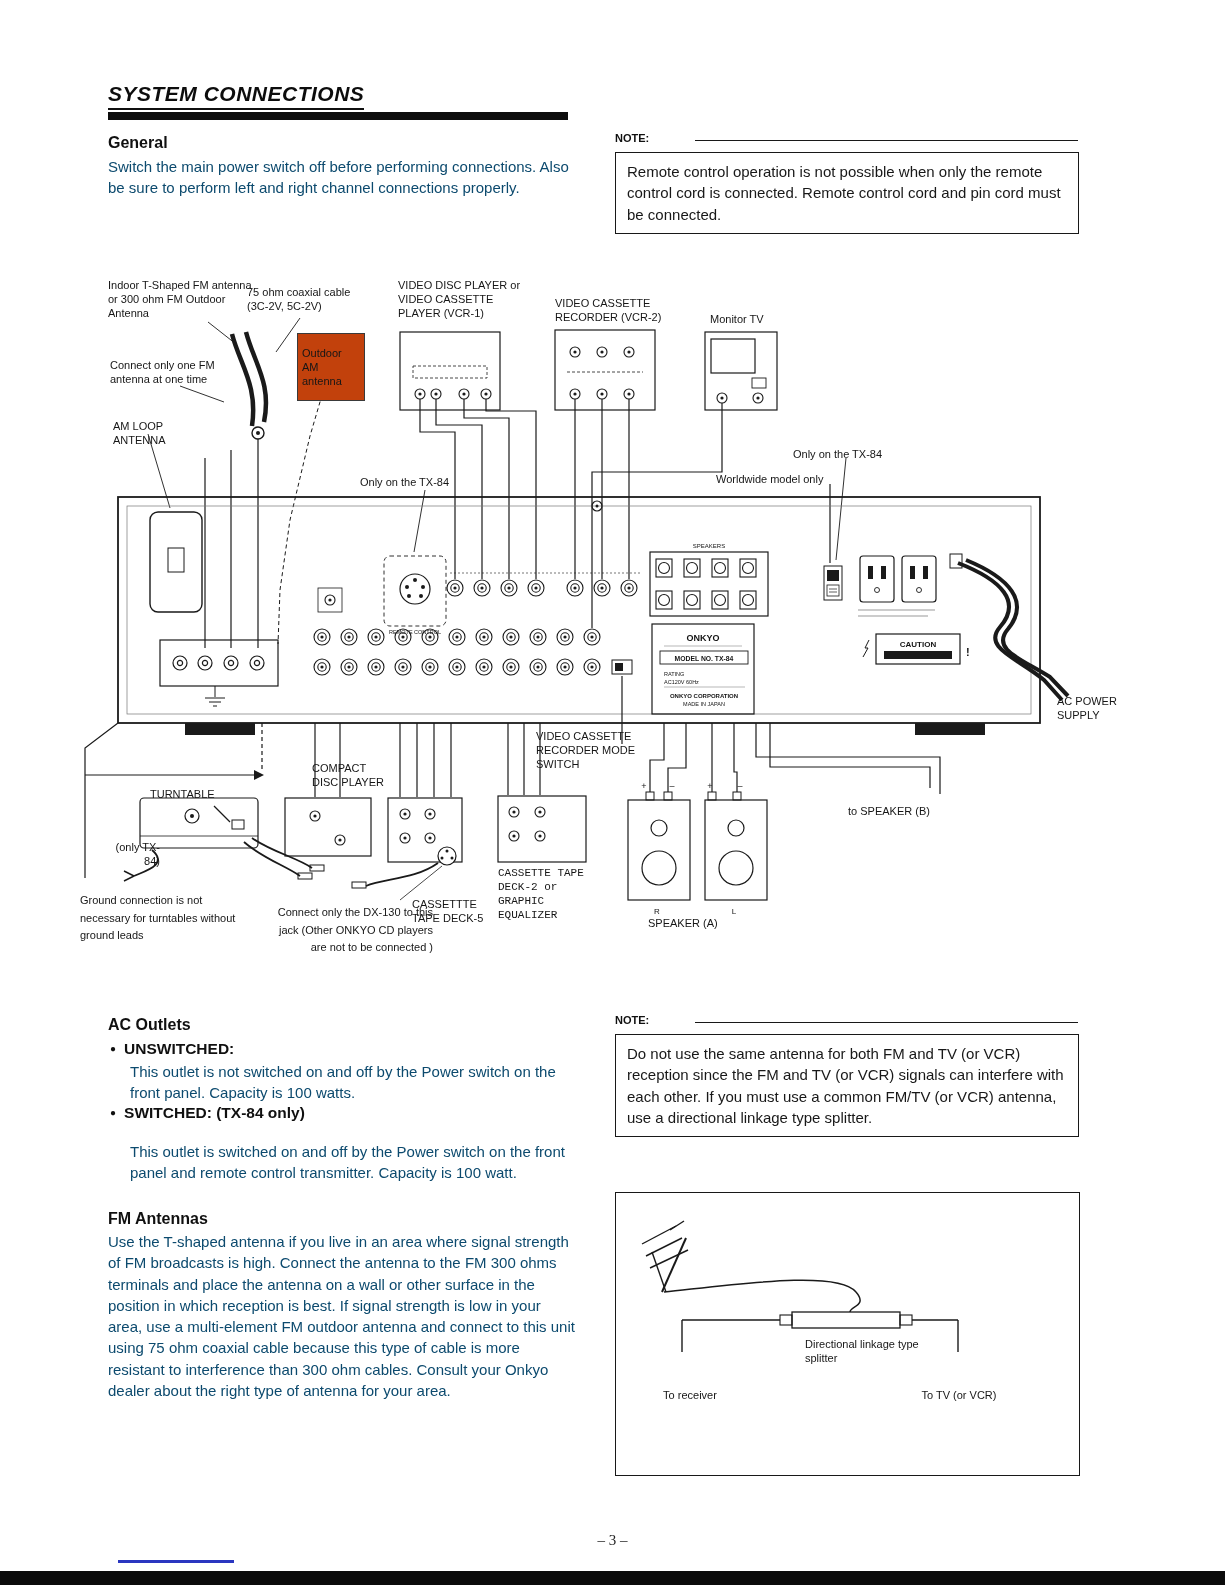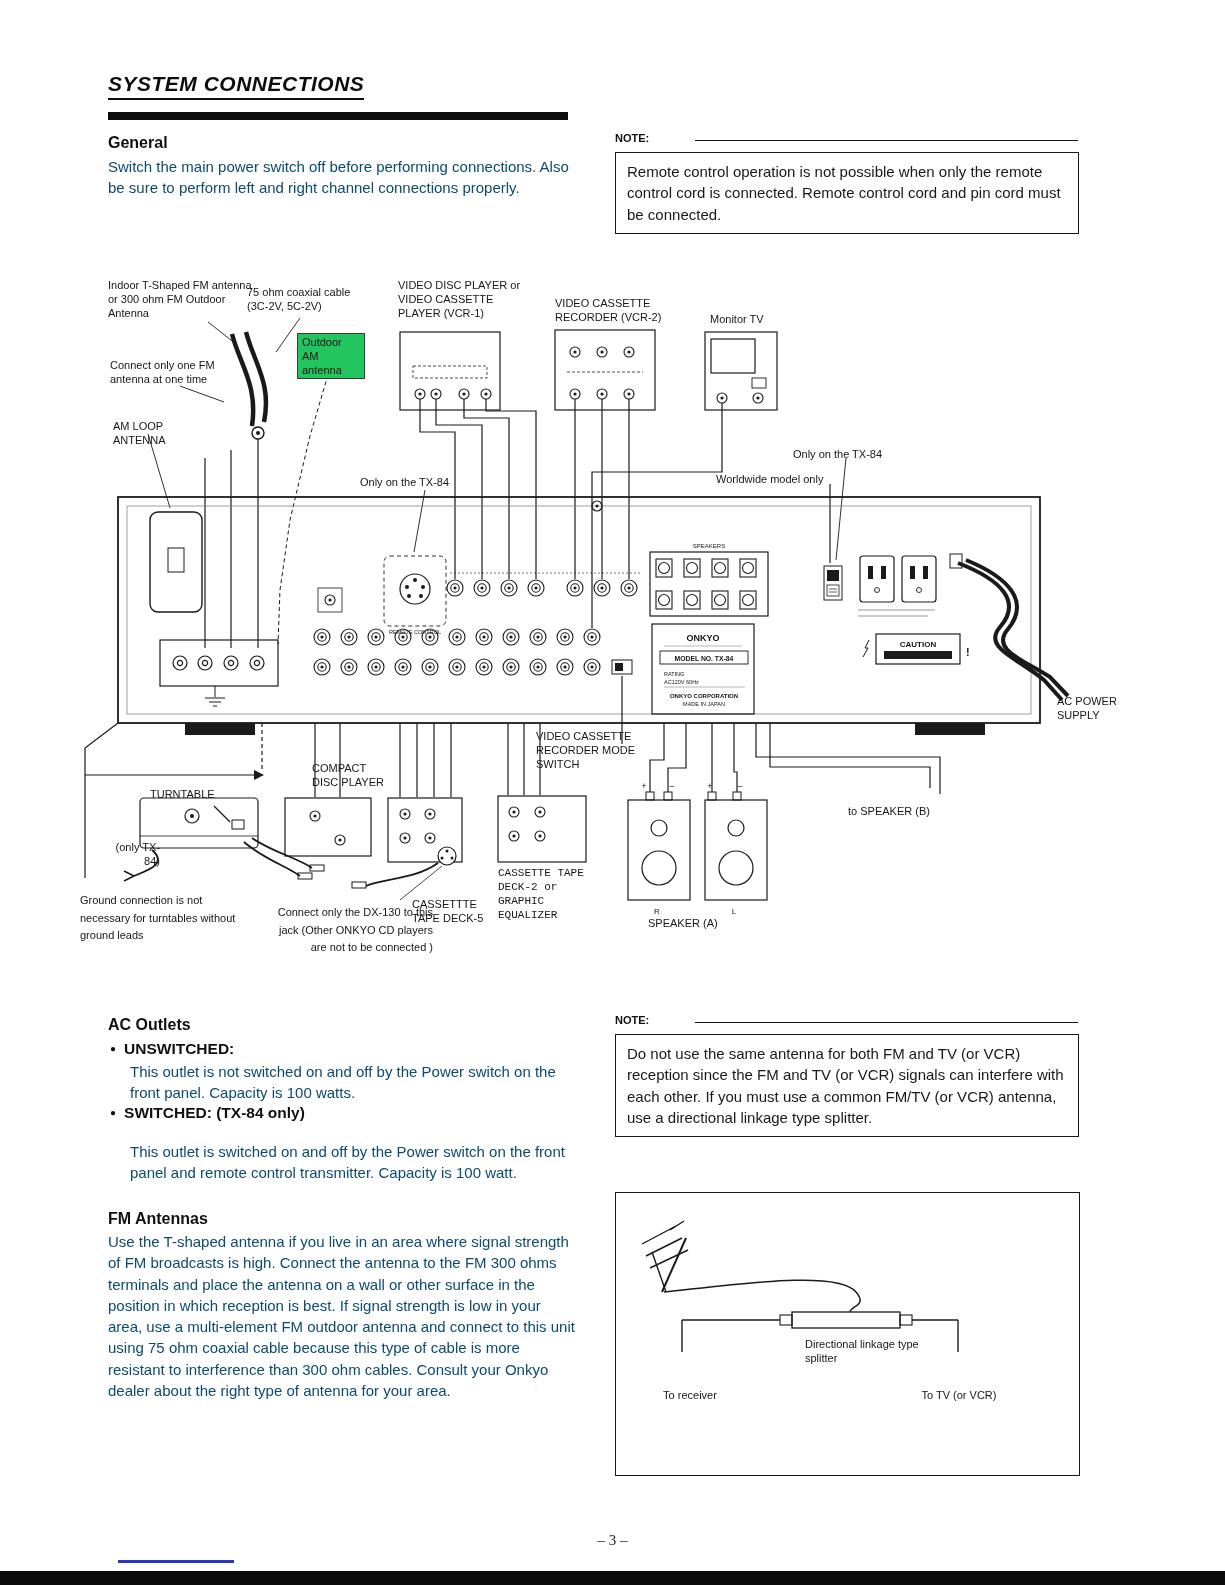"SYSTEM CONNECTIONS" div.title { top: 72px -> 82px }
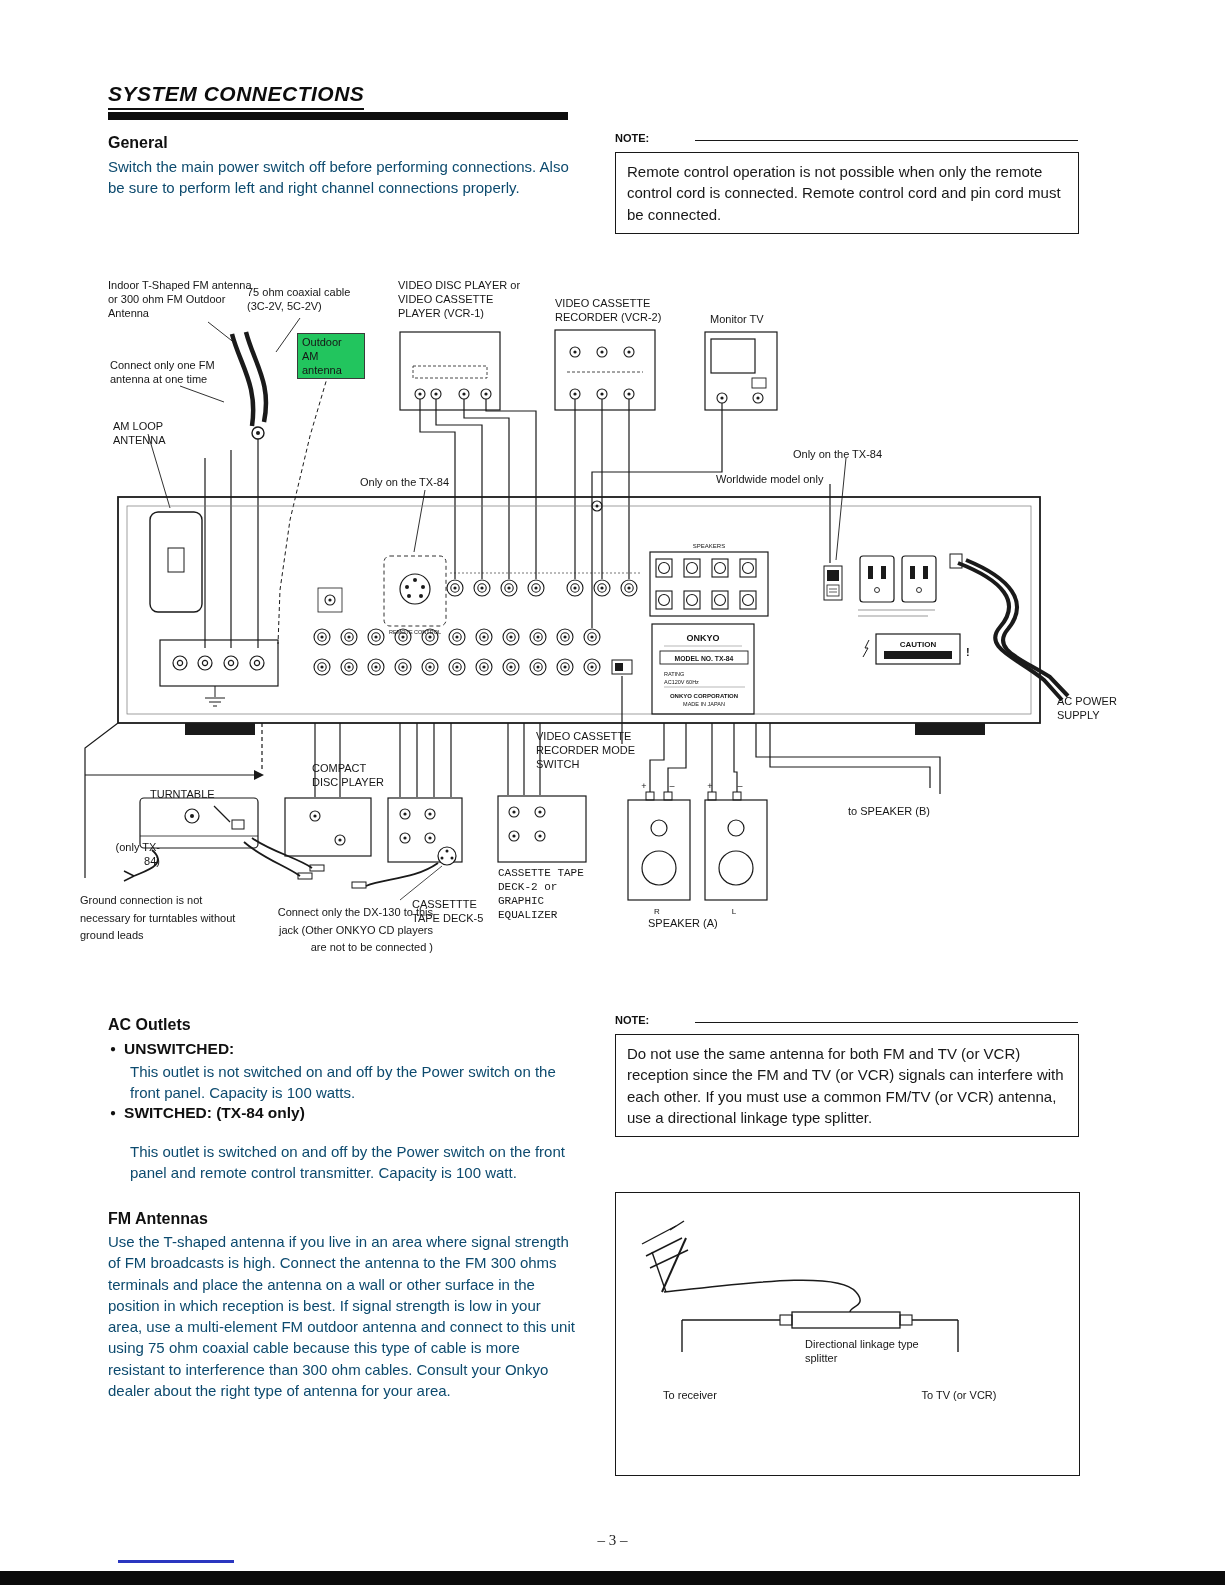"Outdoor AM antenna" .boxed-label { background: #22c55e -> #c2410c; padding: 1px 4px -> 12px 4px }
